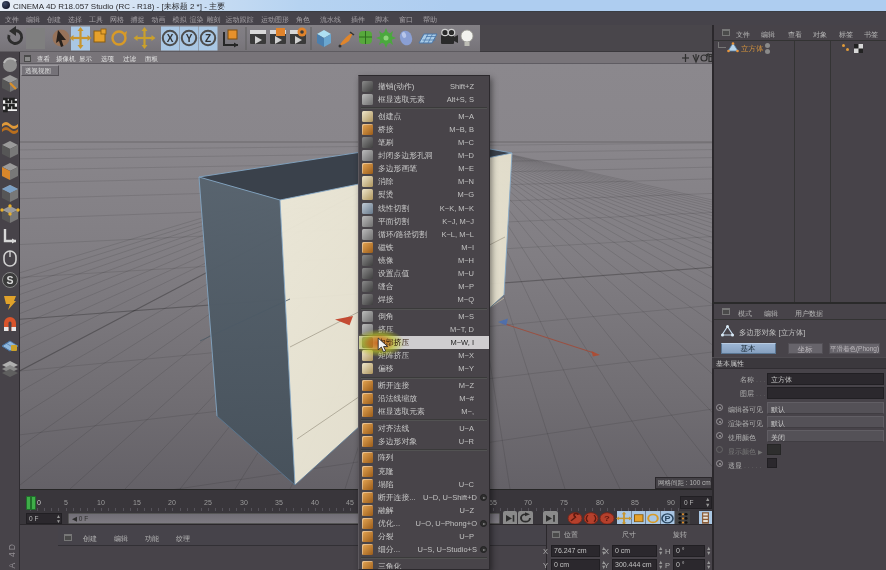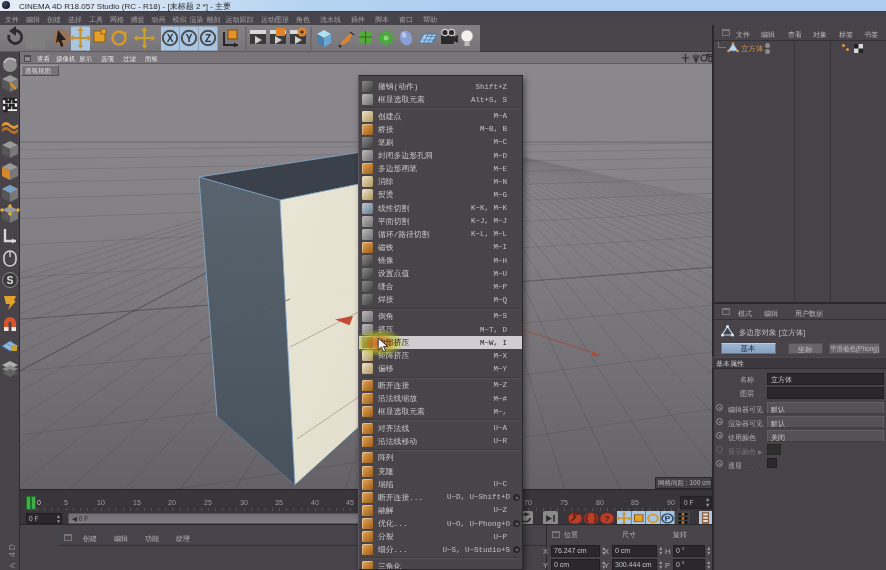"CINEMA 4D R18.057 Studio (RC" div.txt { left: 19px -> 13px }
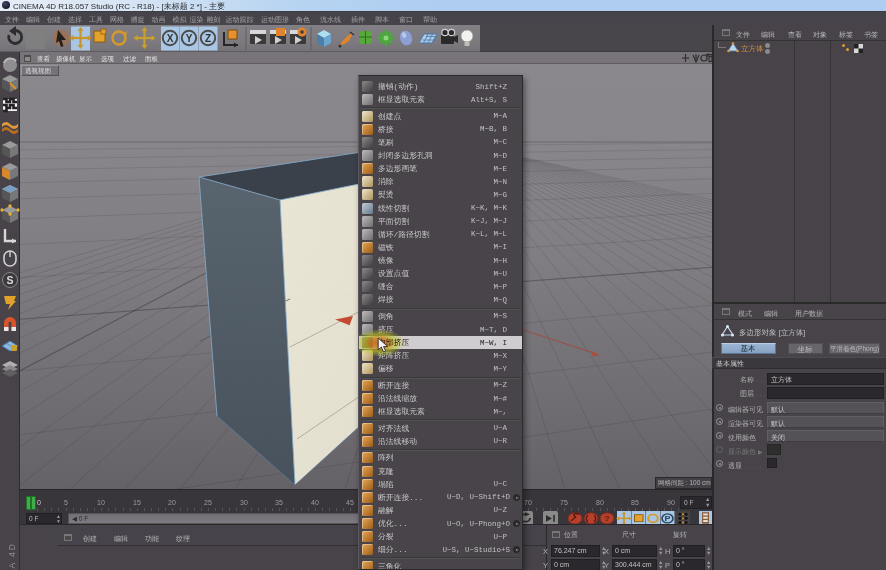"撤销(动作)" #cmenu { font-family: Liberation Mono, monospace -> none; width: 165px -> 132px }
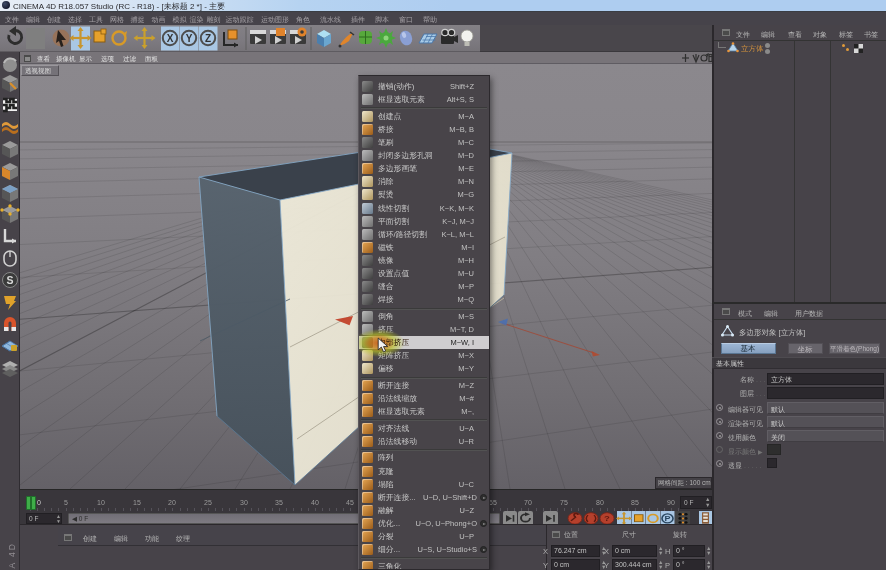"沿法线移动" span.mlab { text: 沿法线移动 -> 多边形对象 }
